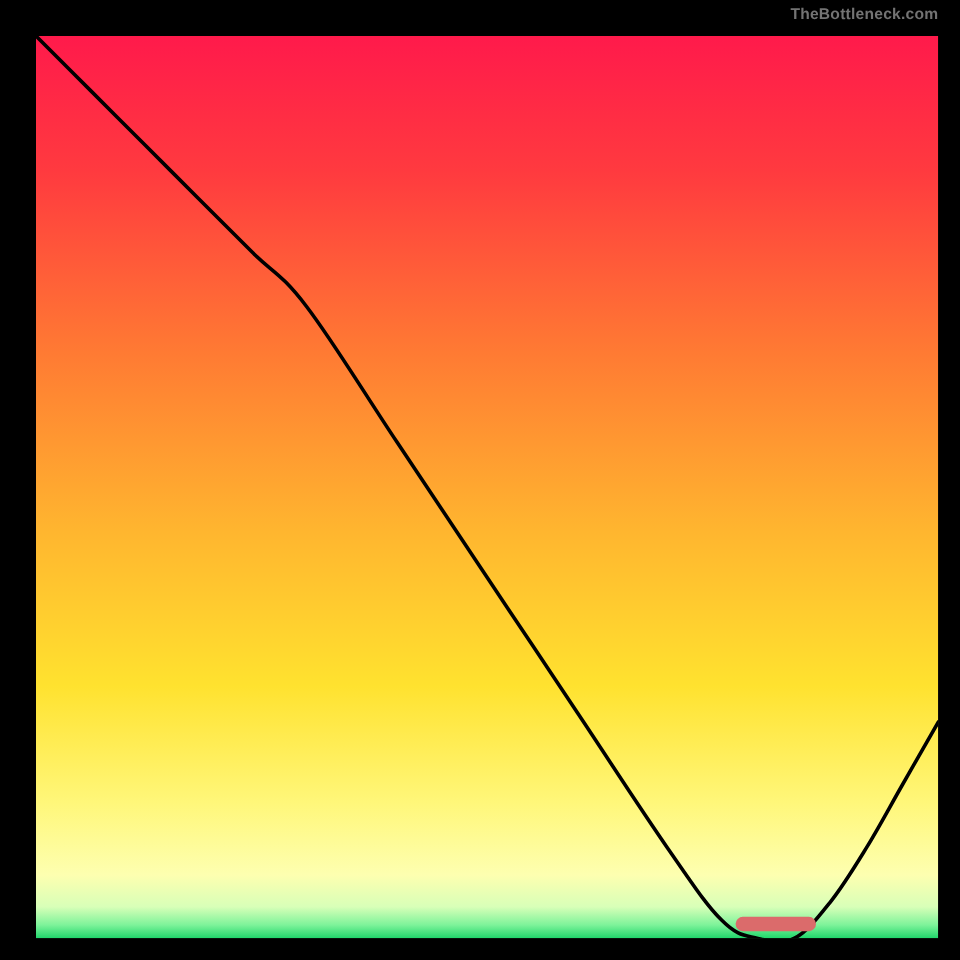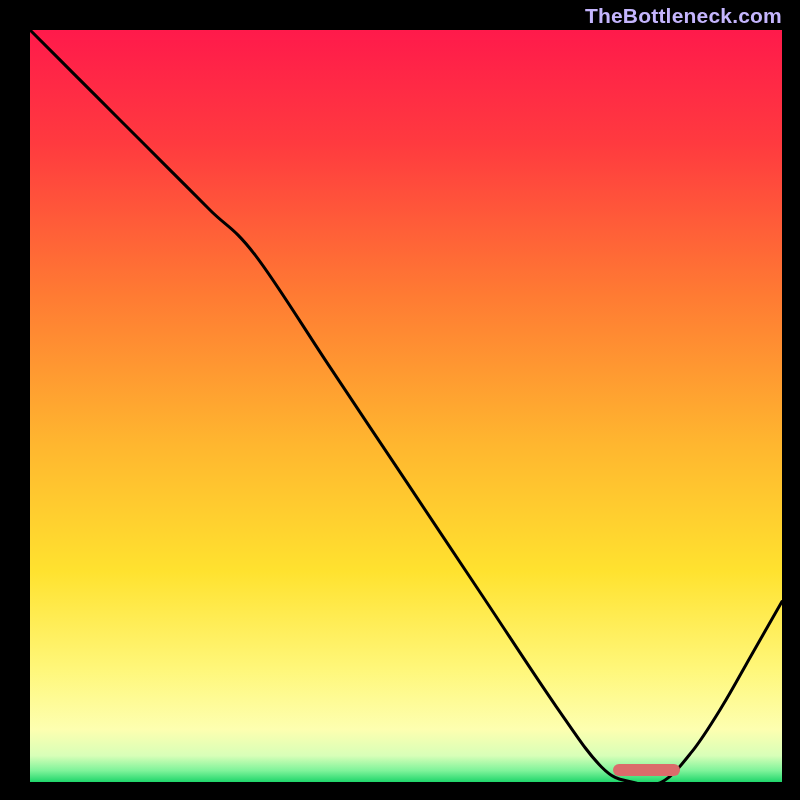"TheBottleneck.com" .attribution { color: #c4b5fd -> #737373; font-size: 21px -> 13px }
